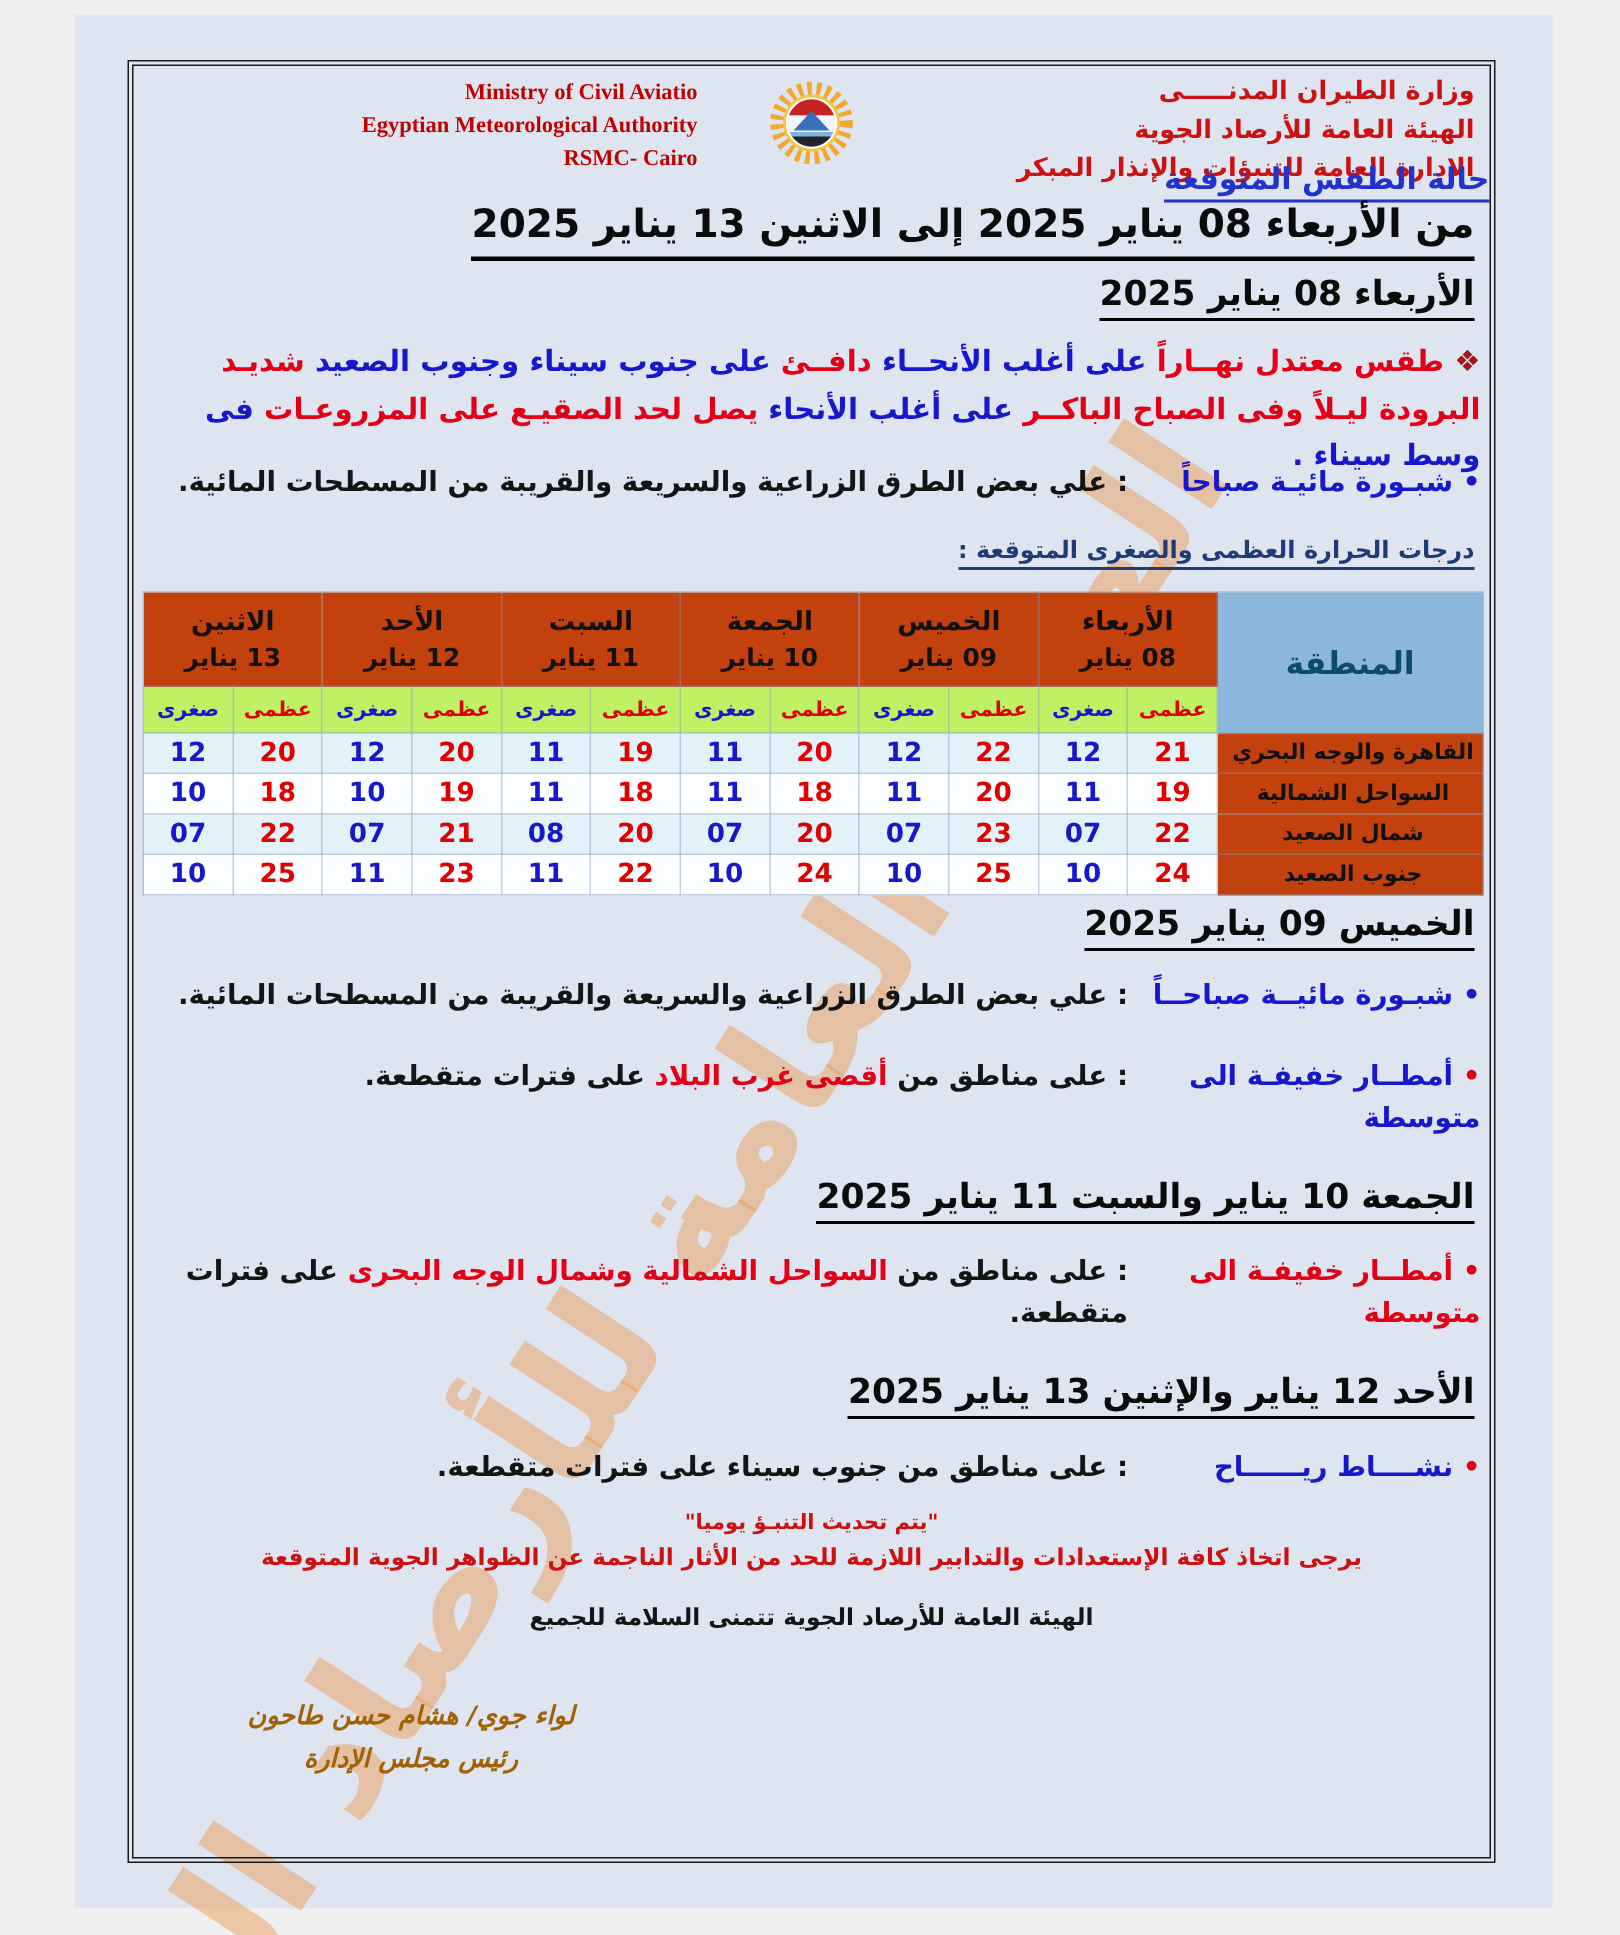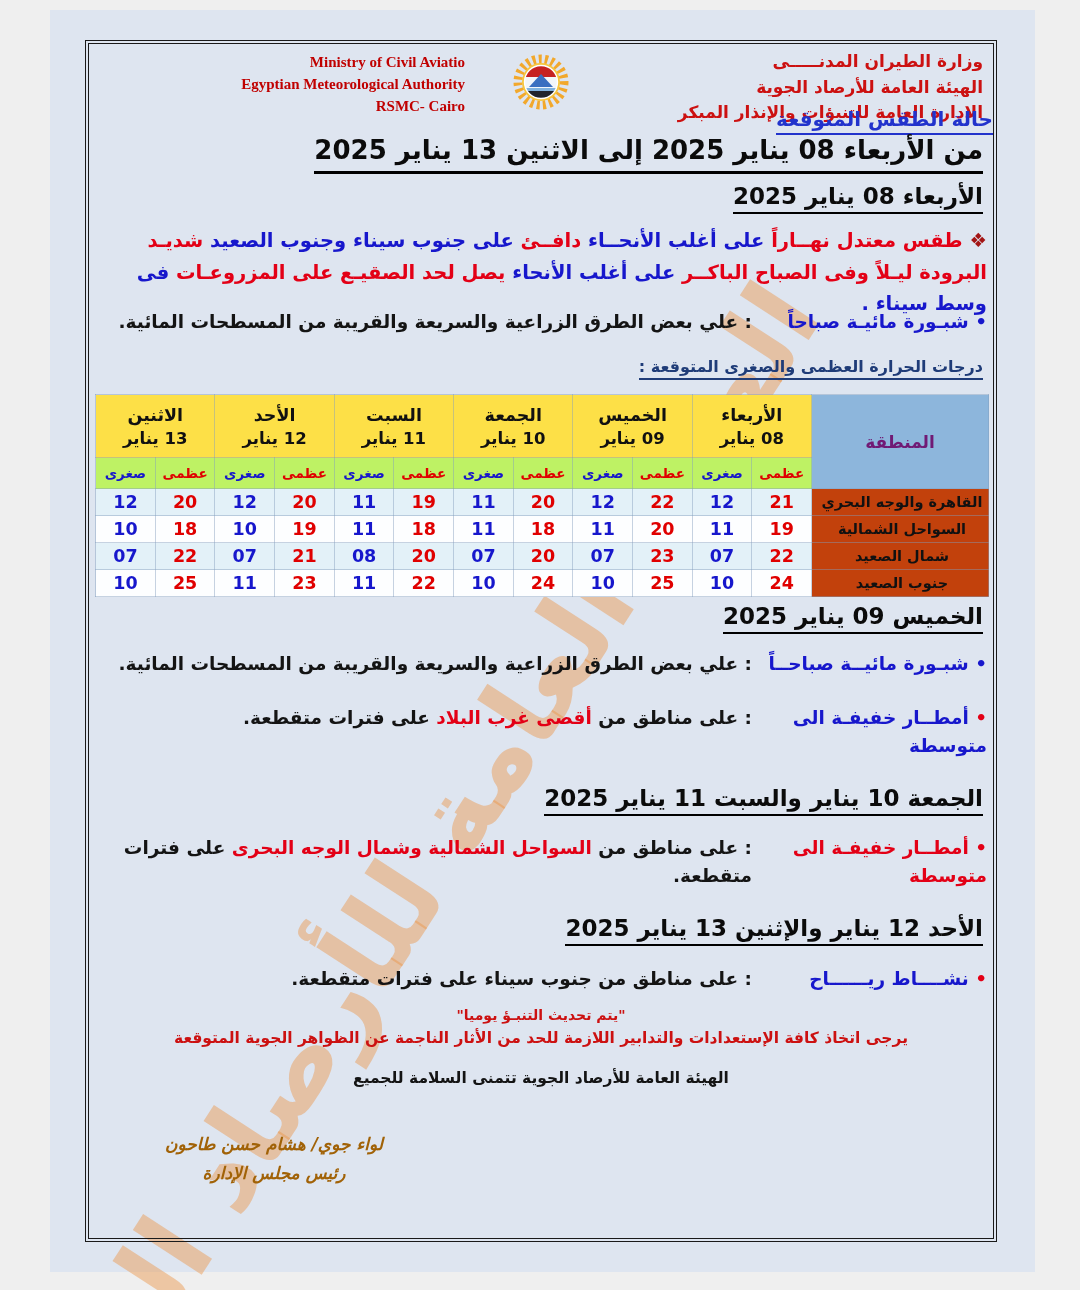"الاثنين" th.day-h { background: #fde047 -> #c2410c }
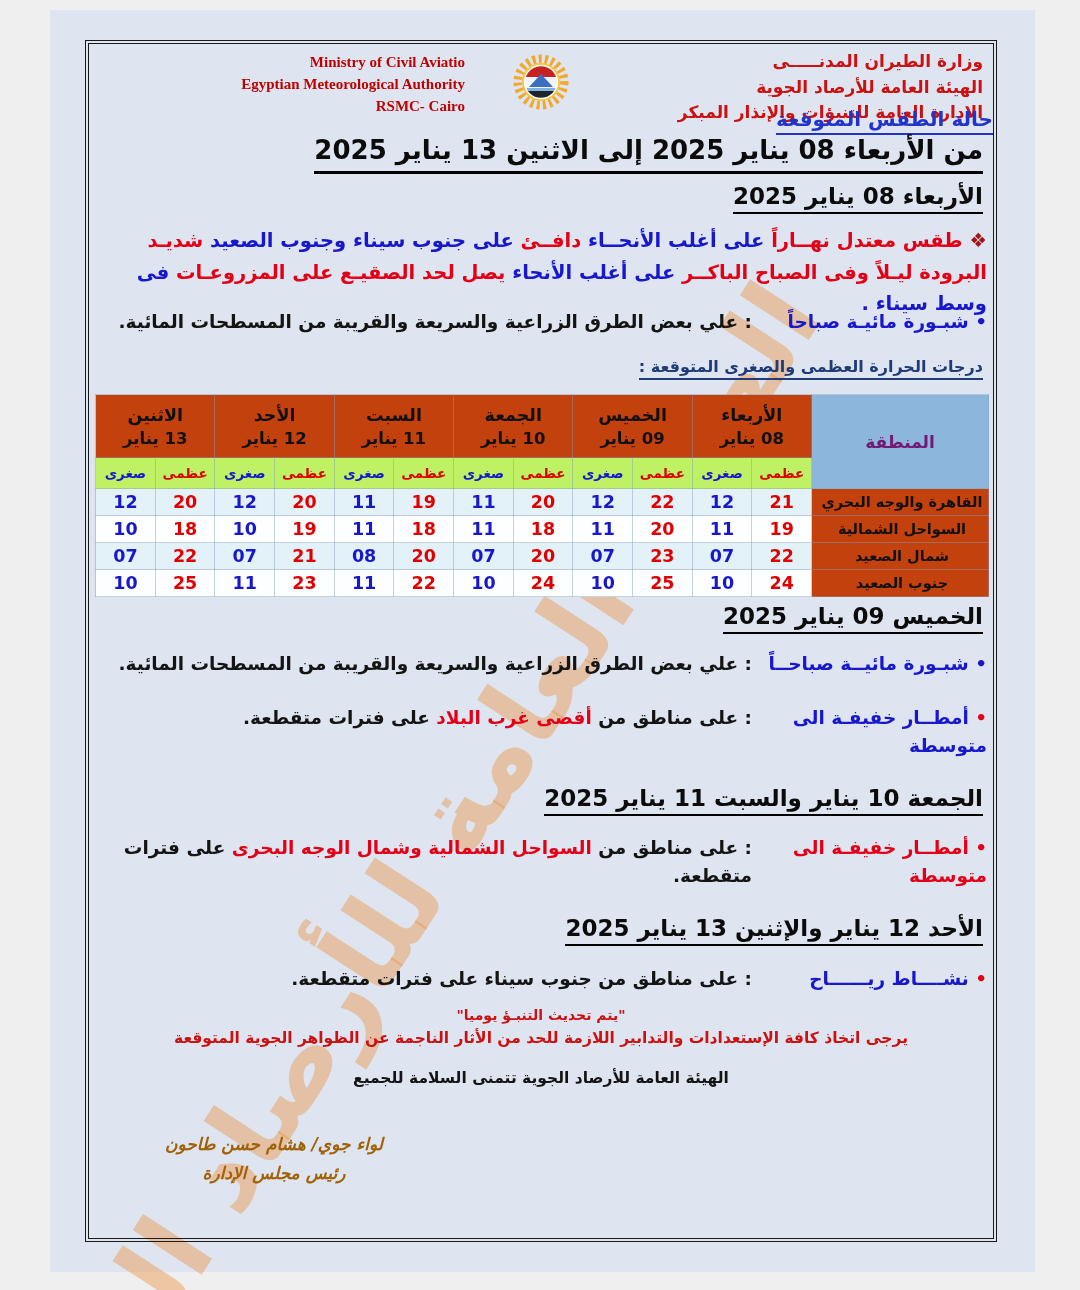"المنطقة" th.region-h { color: #701a75 -> #0c4a6e; font-size: 17px -> 21px }
